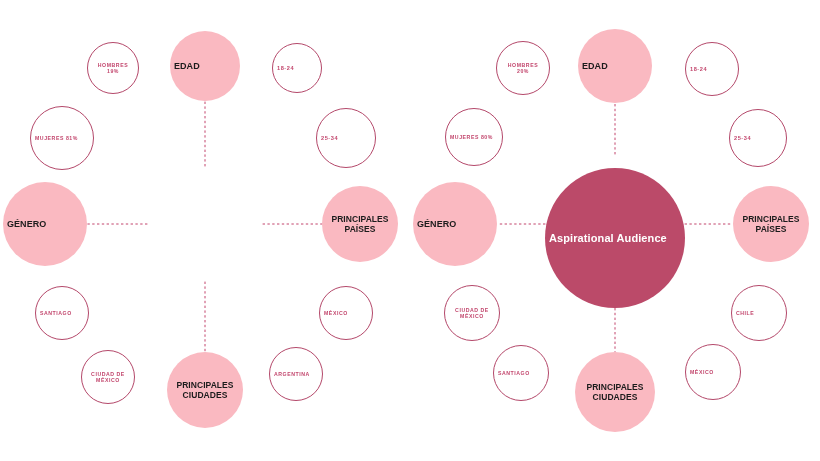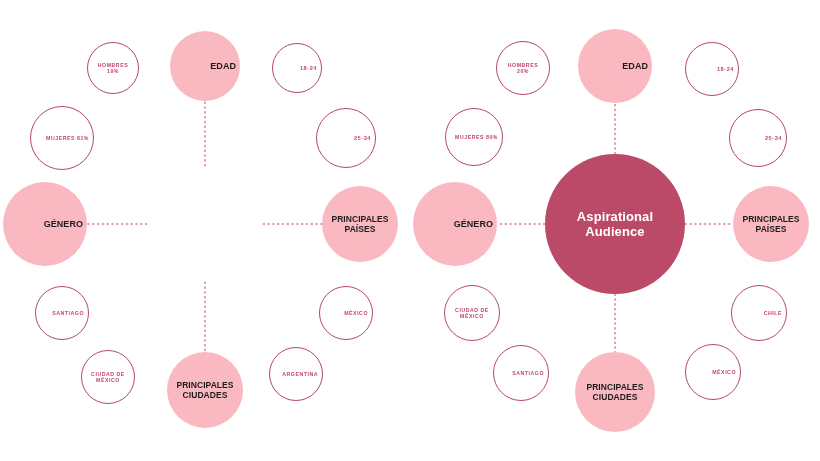"EDAD" .node { justify-content: flex-end -> flex-start }
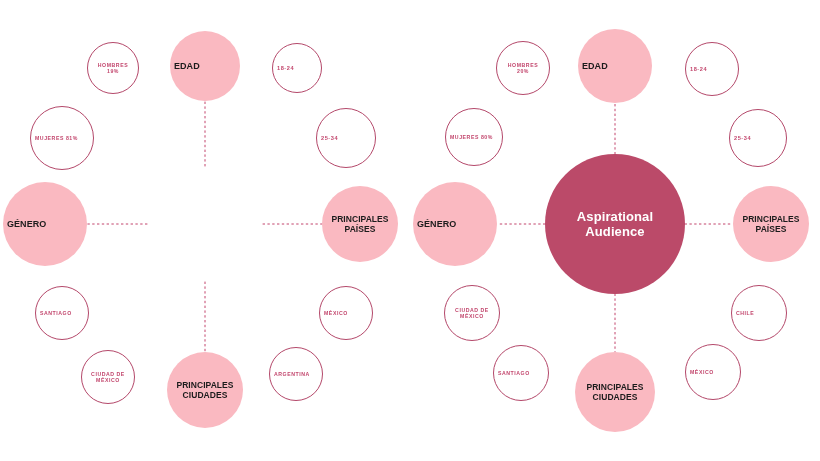"Aspirational Audience" div.node { font-size: 13px -> 11px; top: 154px -> 168px }
